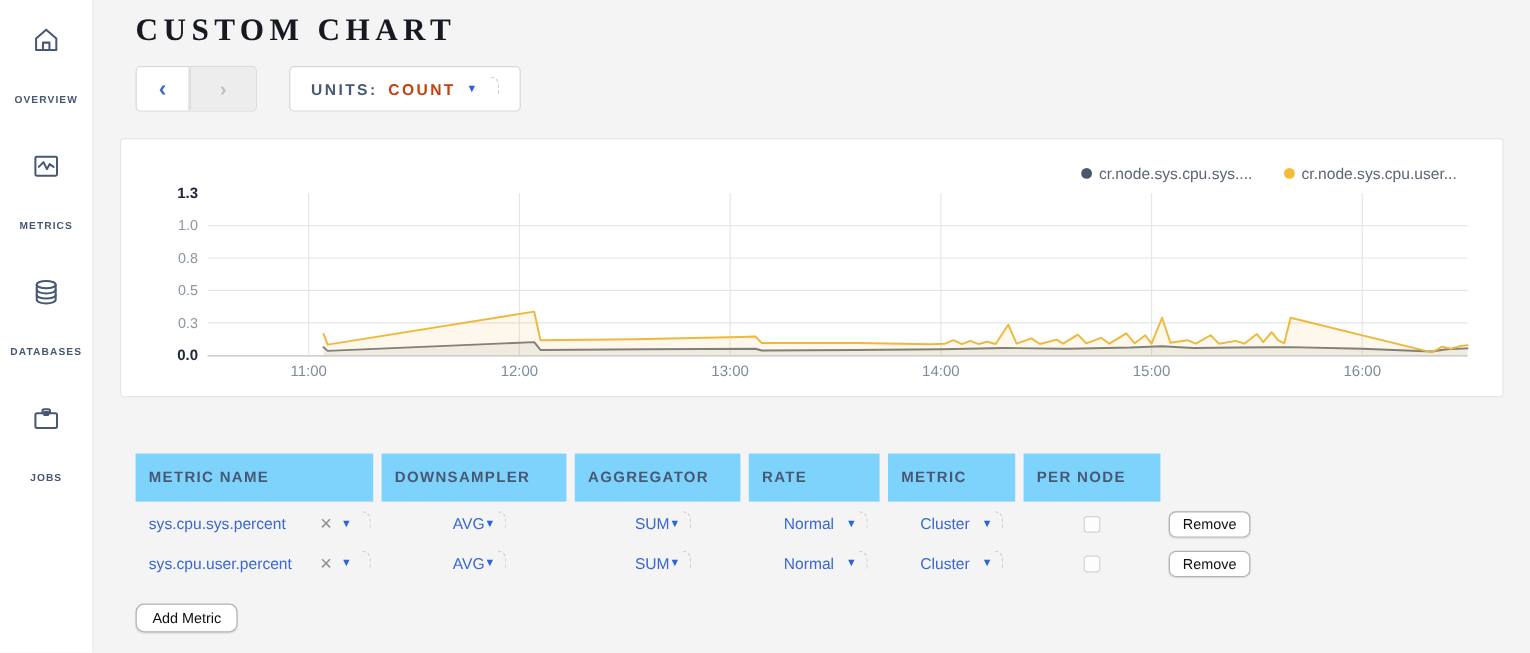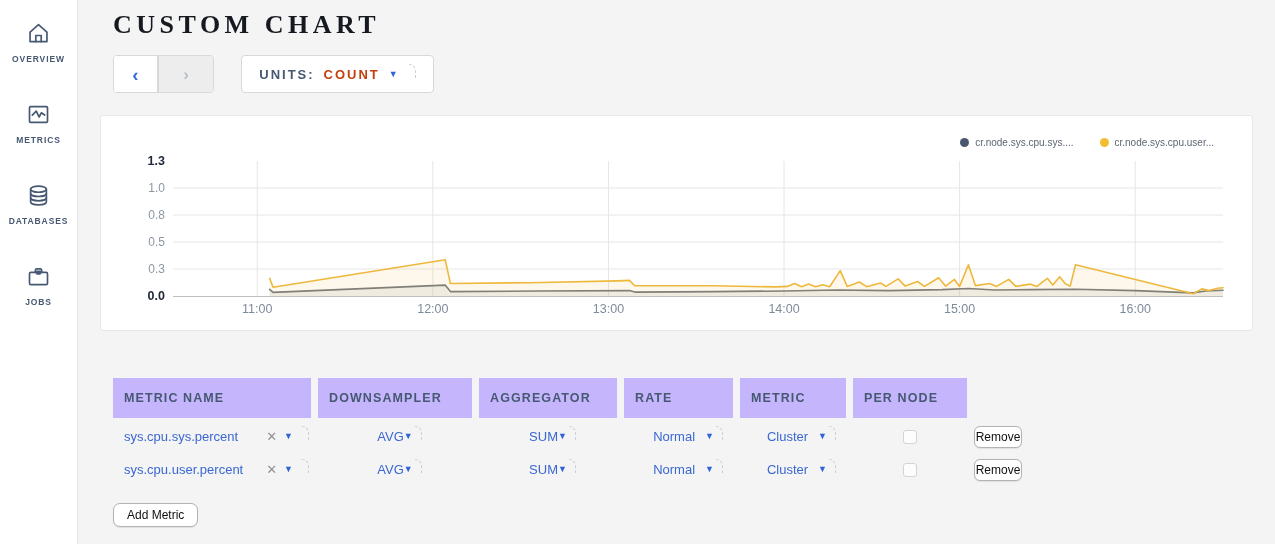"OVERVIEW" .side-item { gap: none -> 24px }
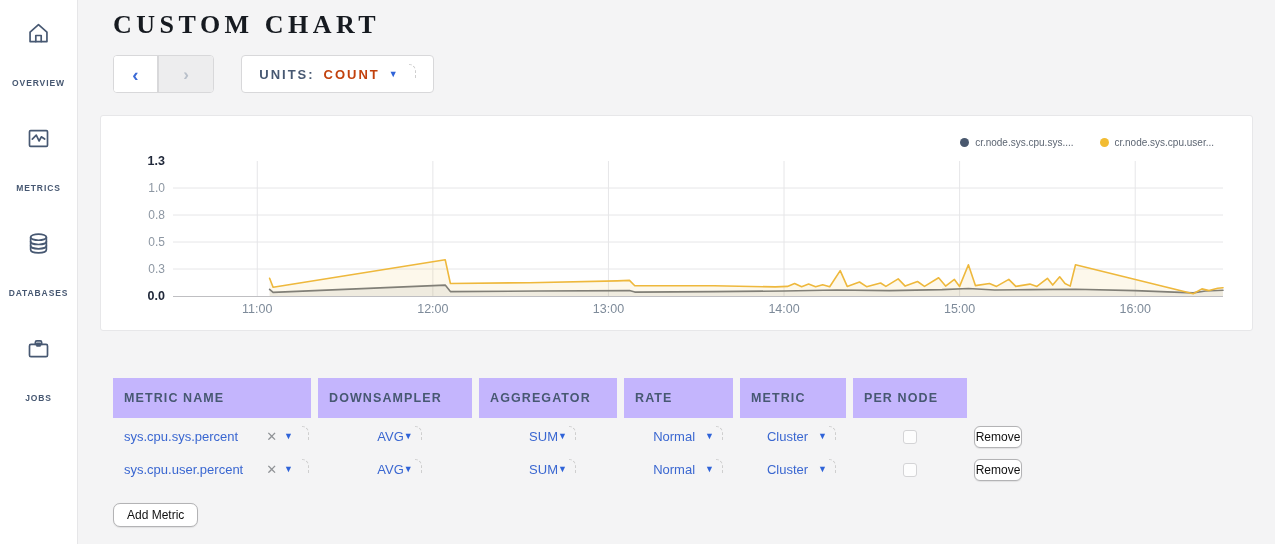"cr.node.sys.cpu.sys...." .legend-label { font-size: 10px -> 13px }
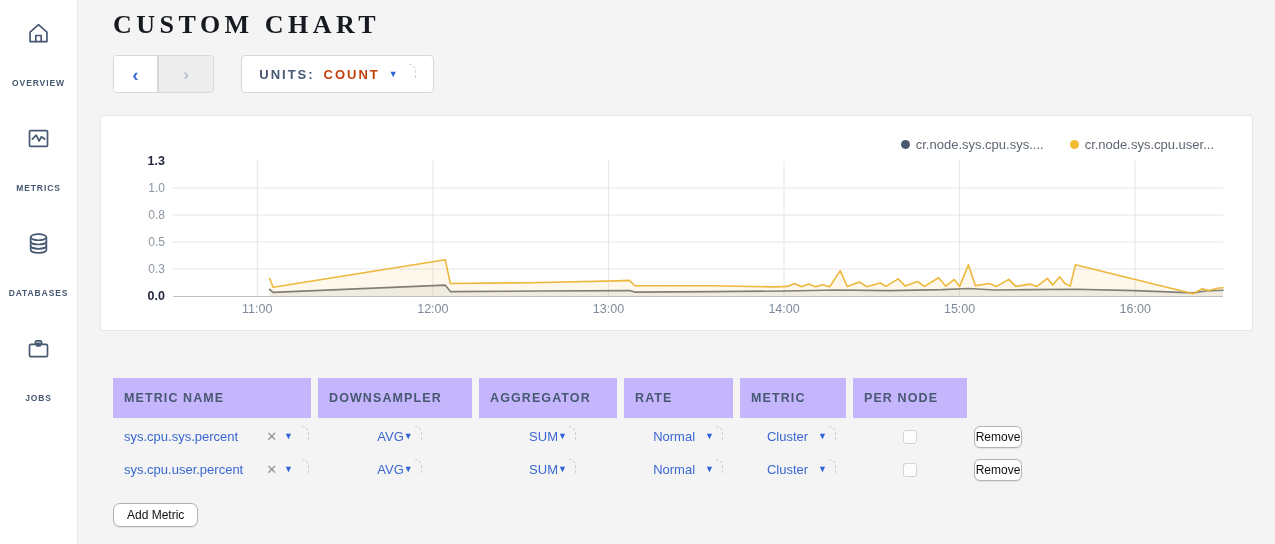"METRIC NAME" .th { background: #c4b5fd -> #7dd3fc }
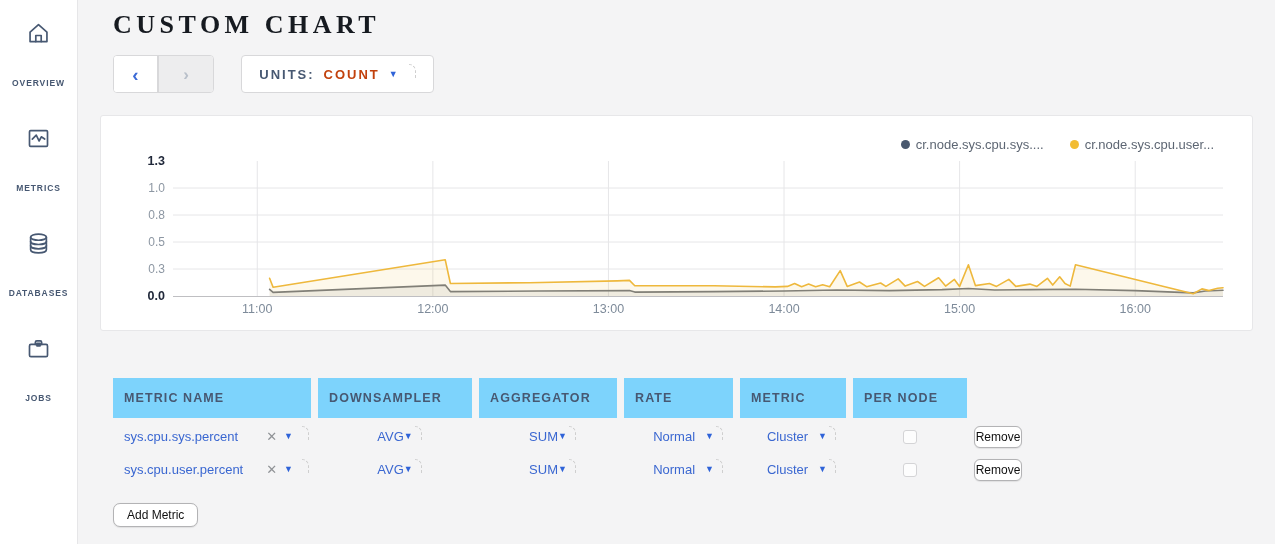"Remove" .remove-btn { width: 48px -> 68px }
